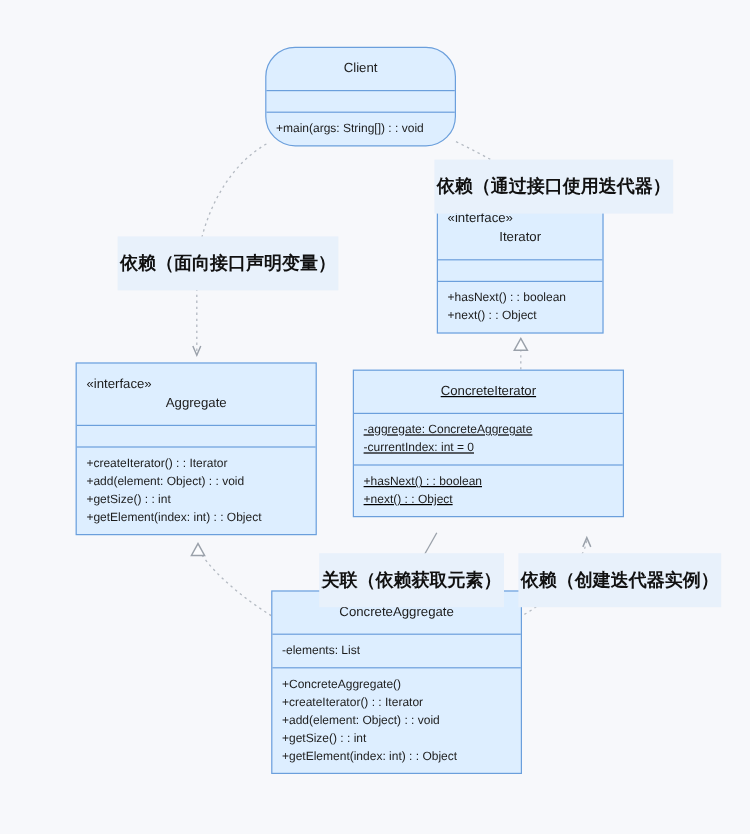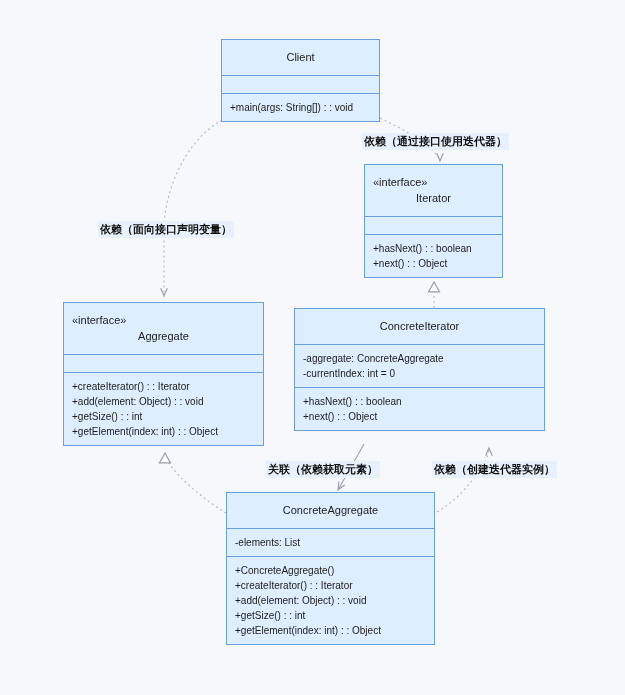"Client" div.uml-class { border-radius: none -> 25px }
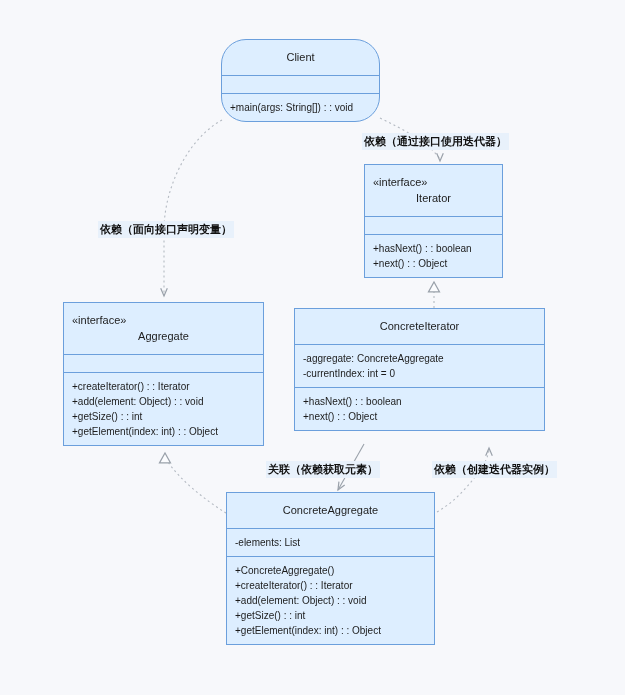"依赖（通过接口使用迭代器）" .edge-label { font-size: 11px -> 15px; padding: 1px 2px -> 15px 2px }
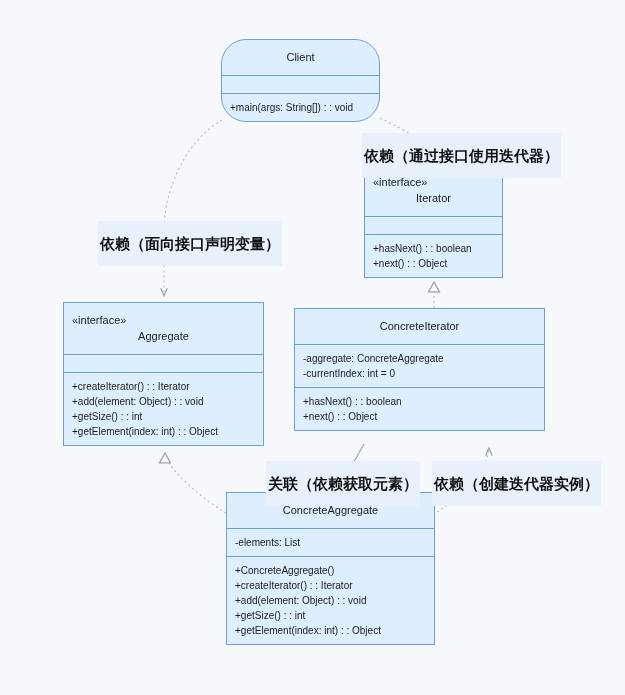"依赖（面向接口声明变量）" div.edge-label { top: 221px -> 197px }
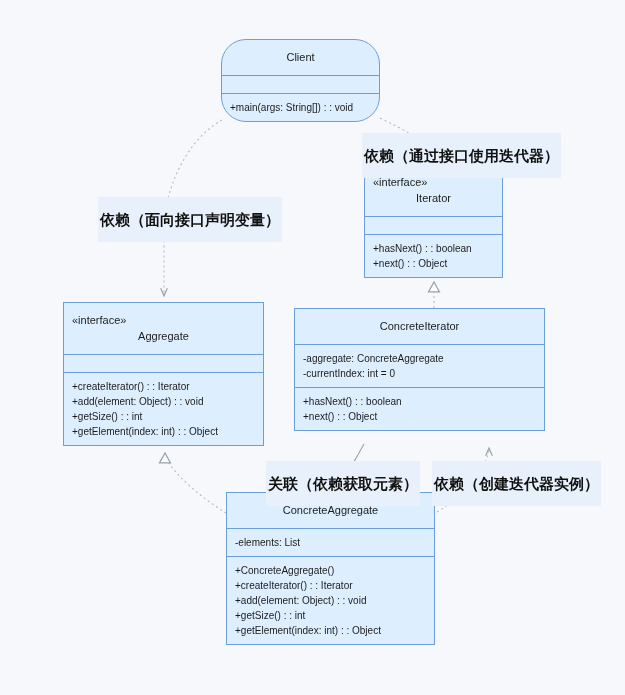"ConcreteIterator" div.uml-class { text-decoration: none -> underline; width: 251px -> 226px }
